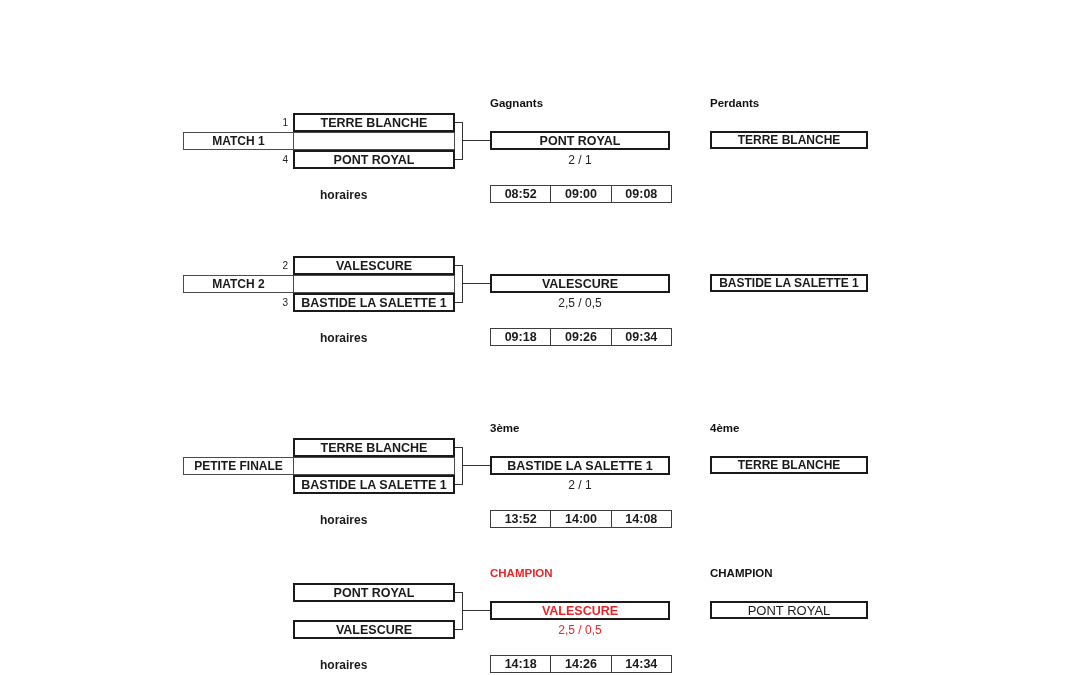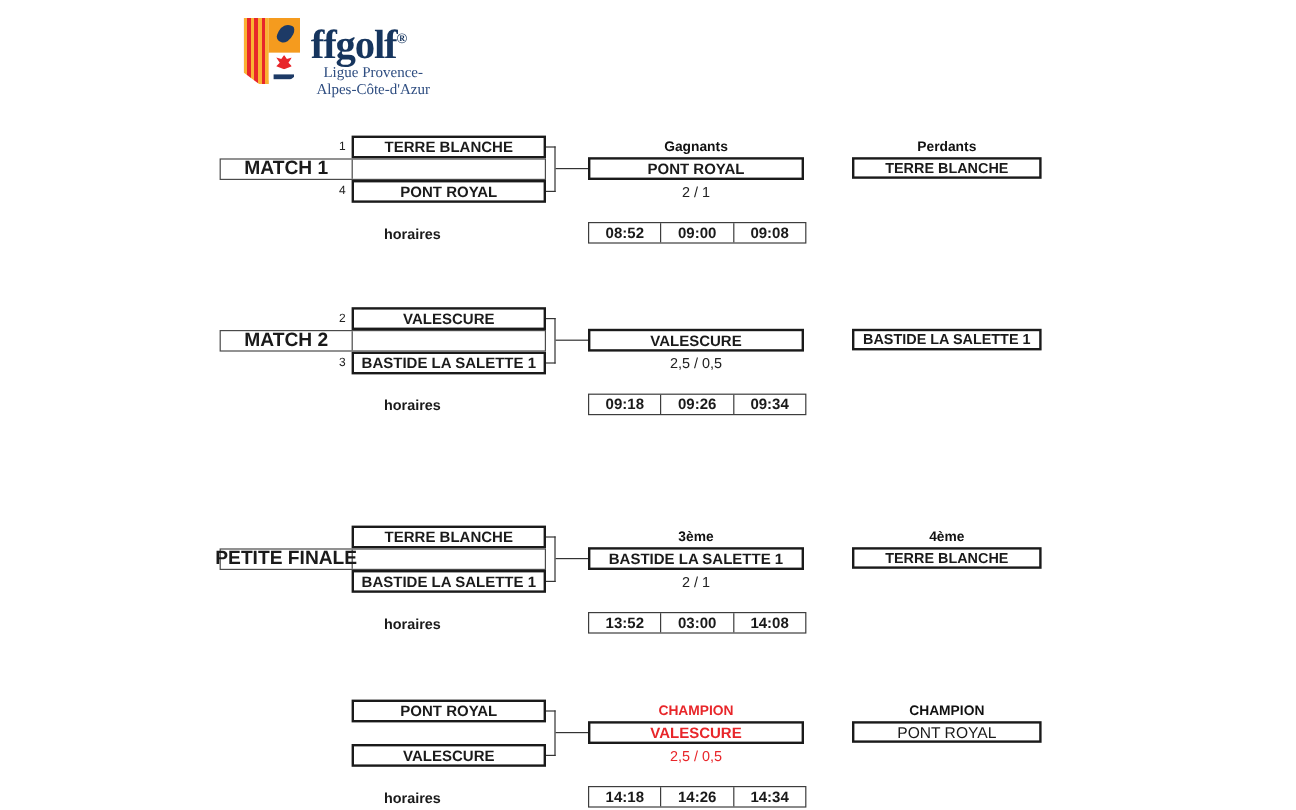"ffgolf®" div.logo { html: <div> <div> <div></div> <div> <div></div> </div> <div> <div></div> <div></div> </div> </div> <div><span>ffgolf</span><sup>®</sup></div> <div> <div>Ligue Provence-</div> <div>Alpes-Côte-d'Azur</div> </div> </div> -> none }
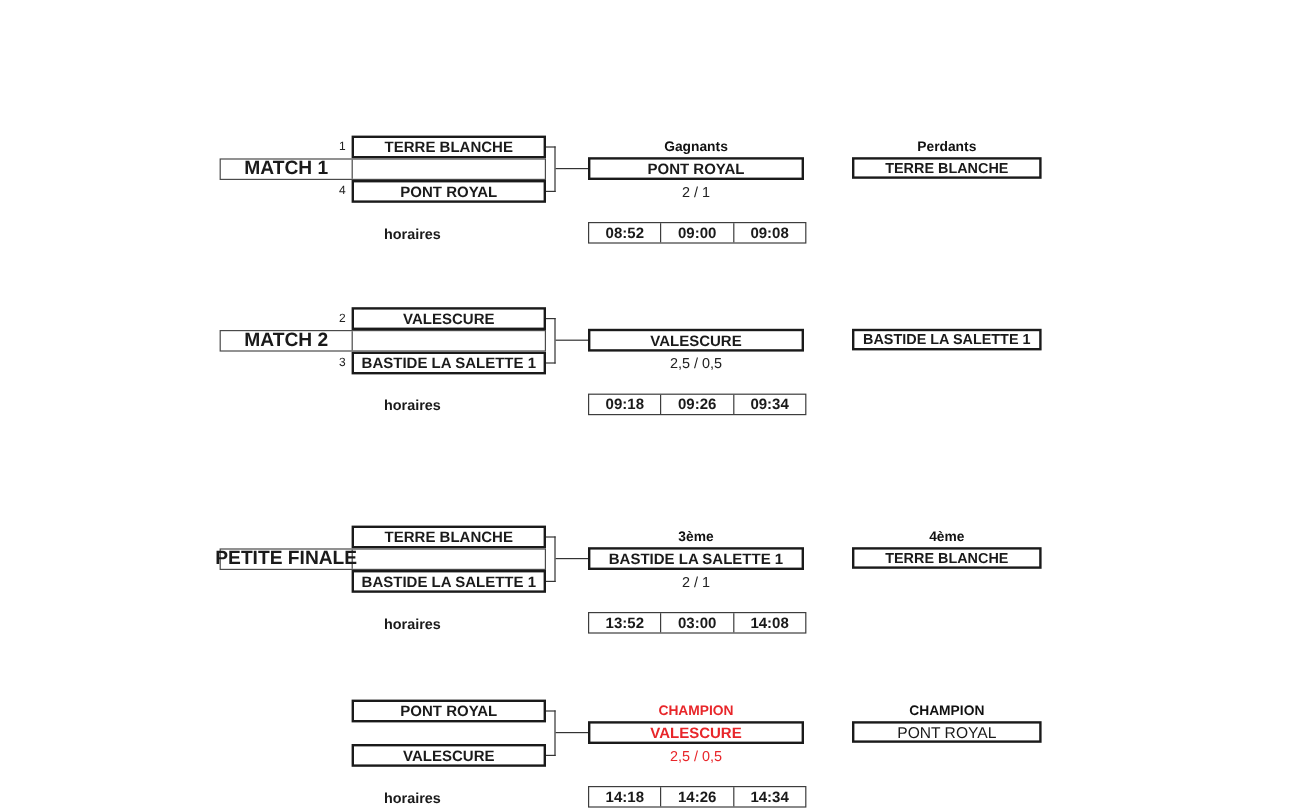"Gagnants" .col-header { margin-top: 20px -> none; text-align: center -> none }
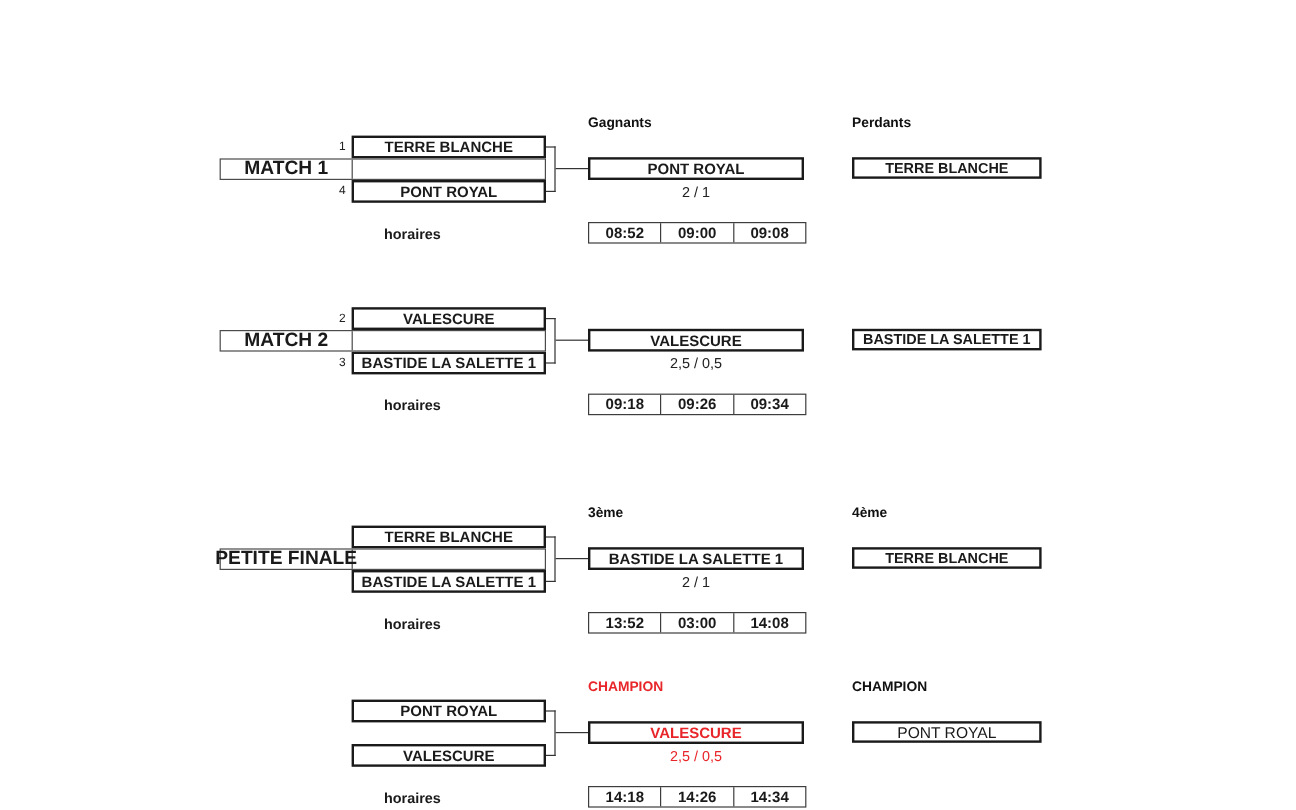"MATCH 1" .label-cell { font-size: 16px -> 12px }
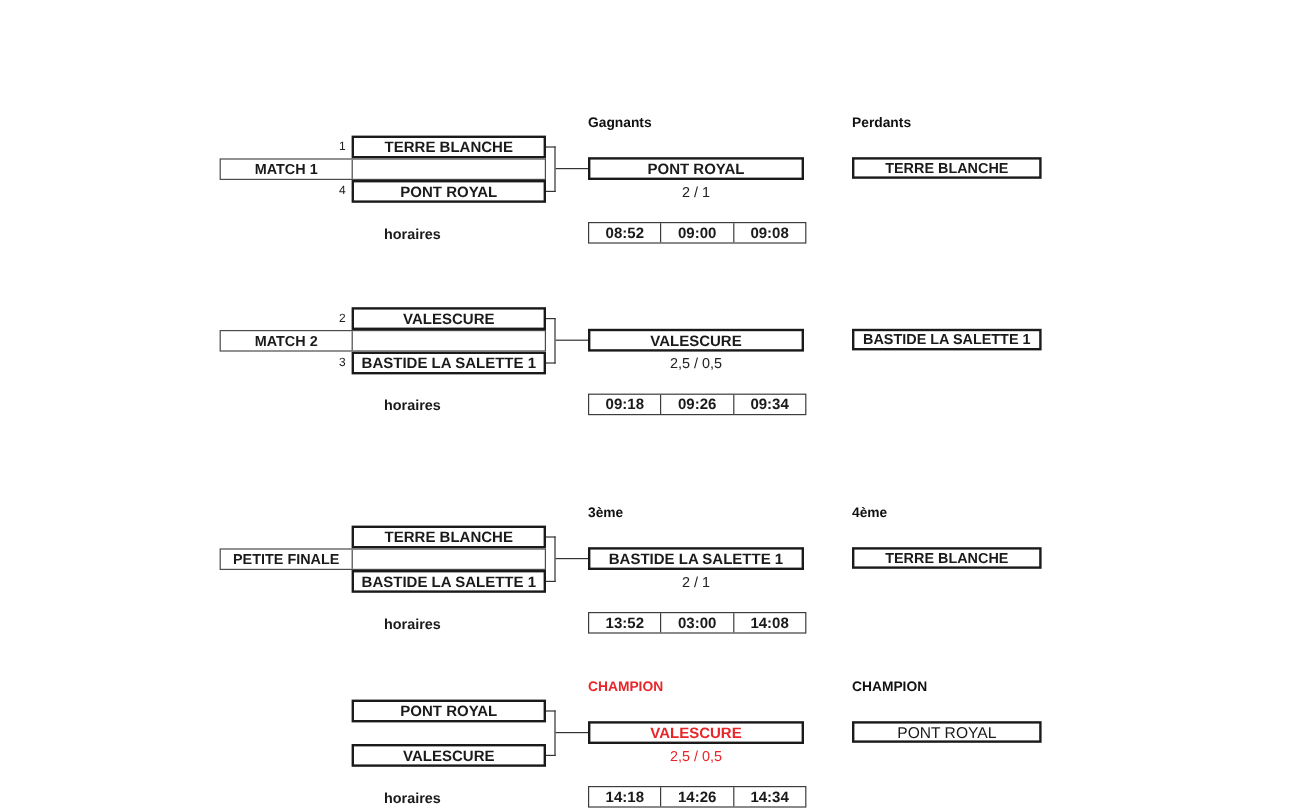"03:00" div.time-cell { text: 03:00 -> 14:00 }
